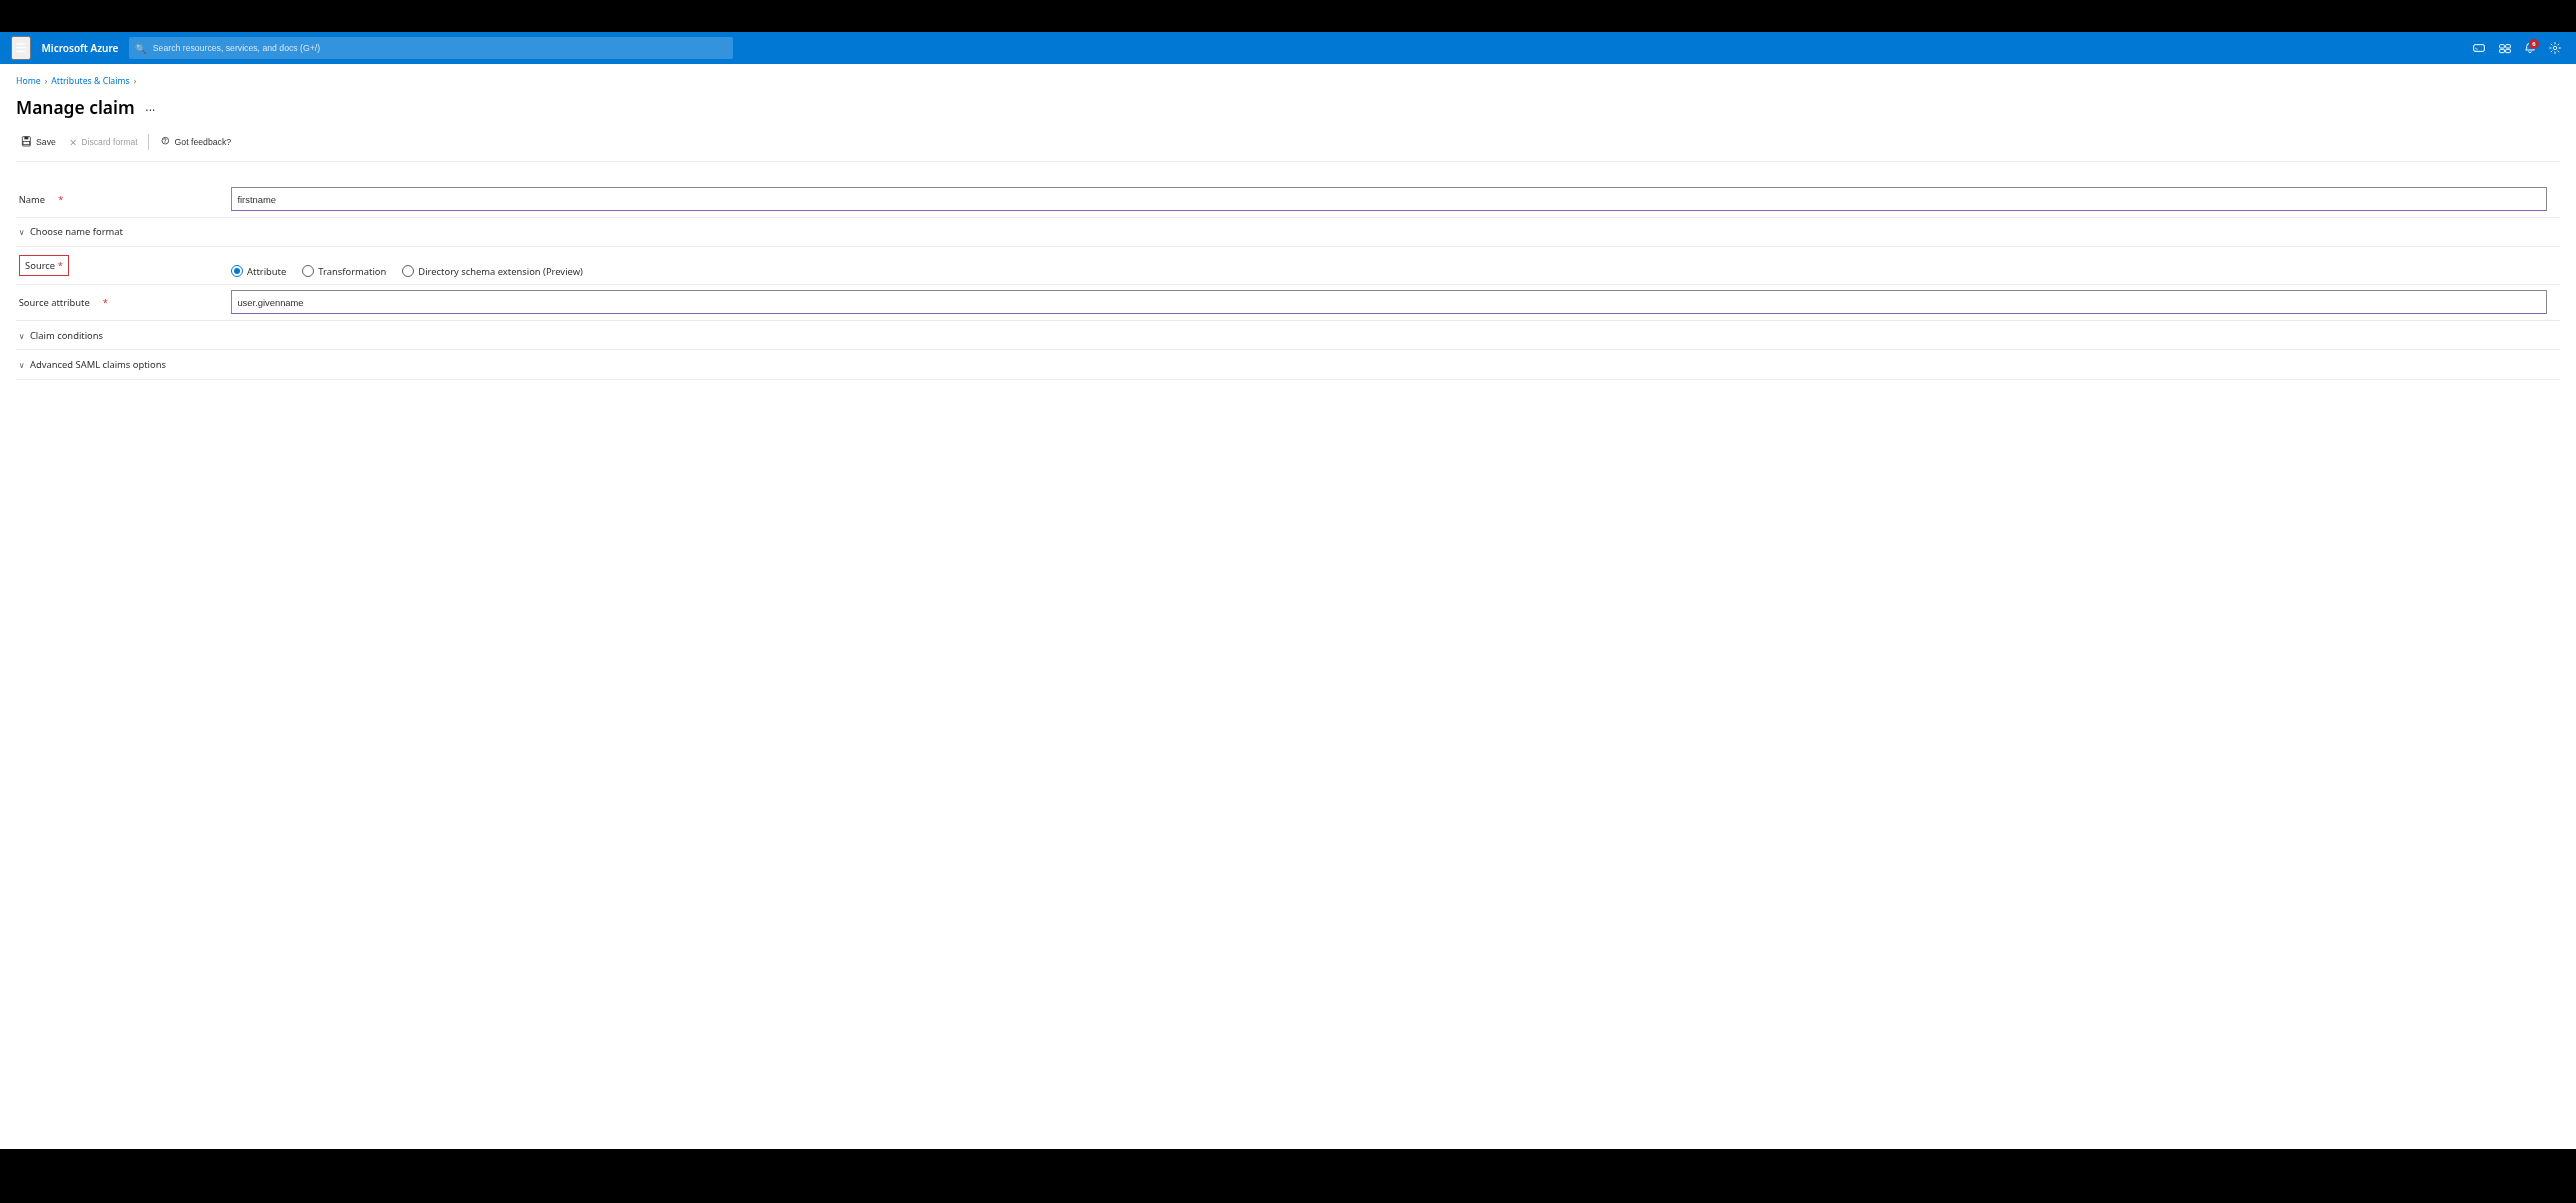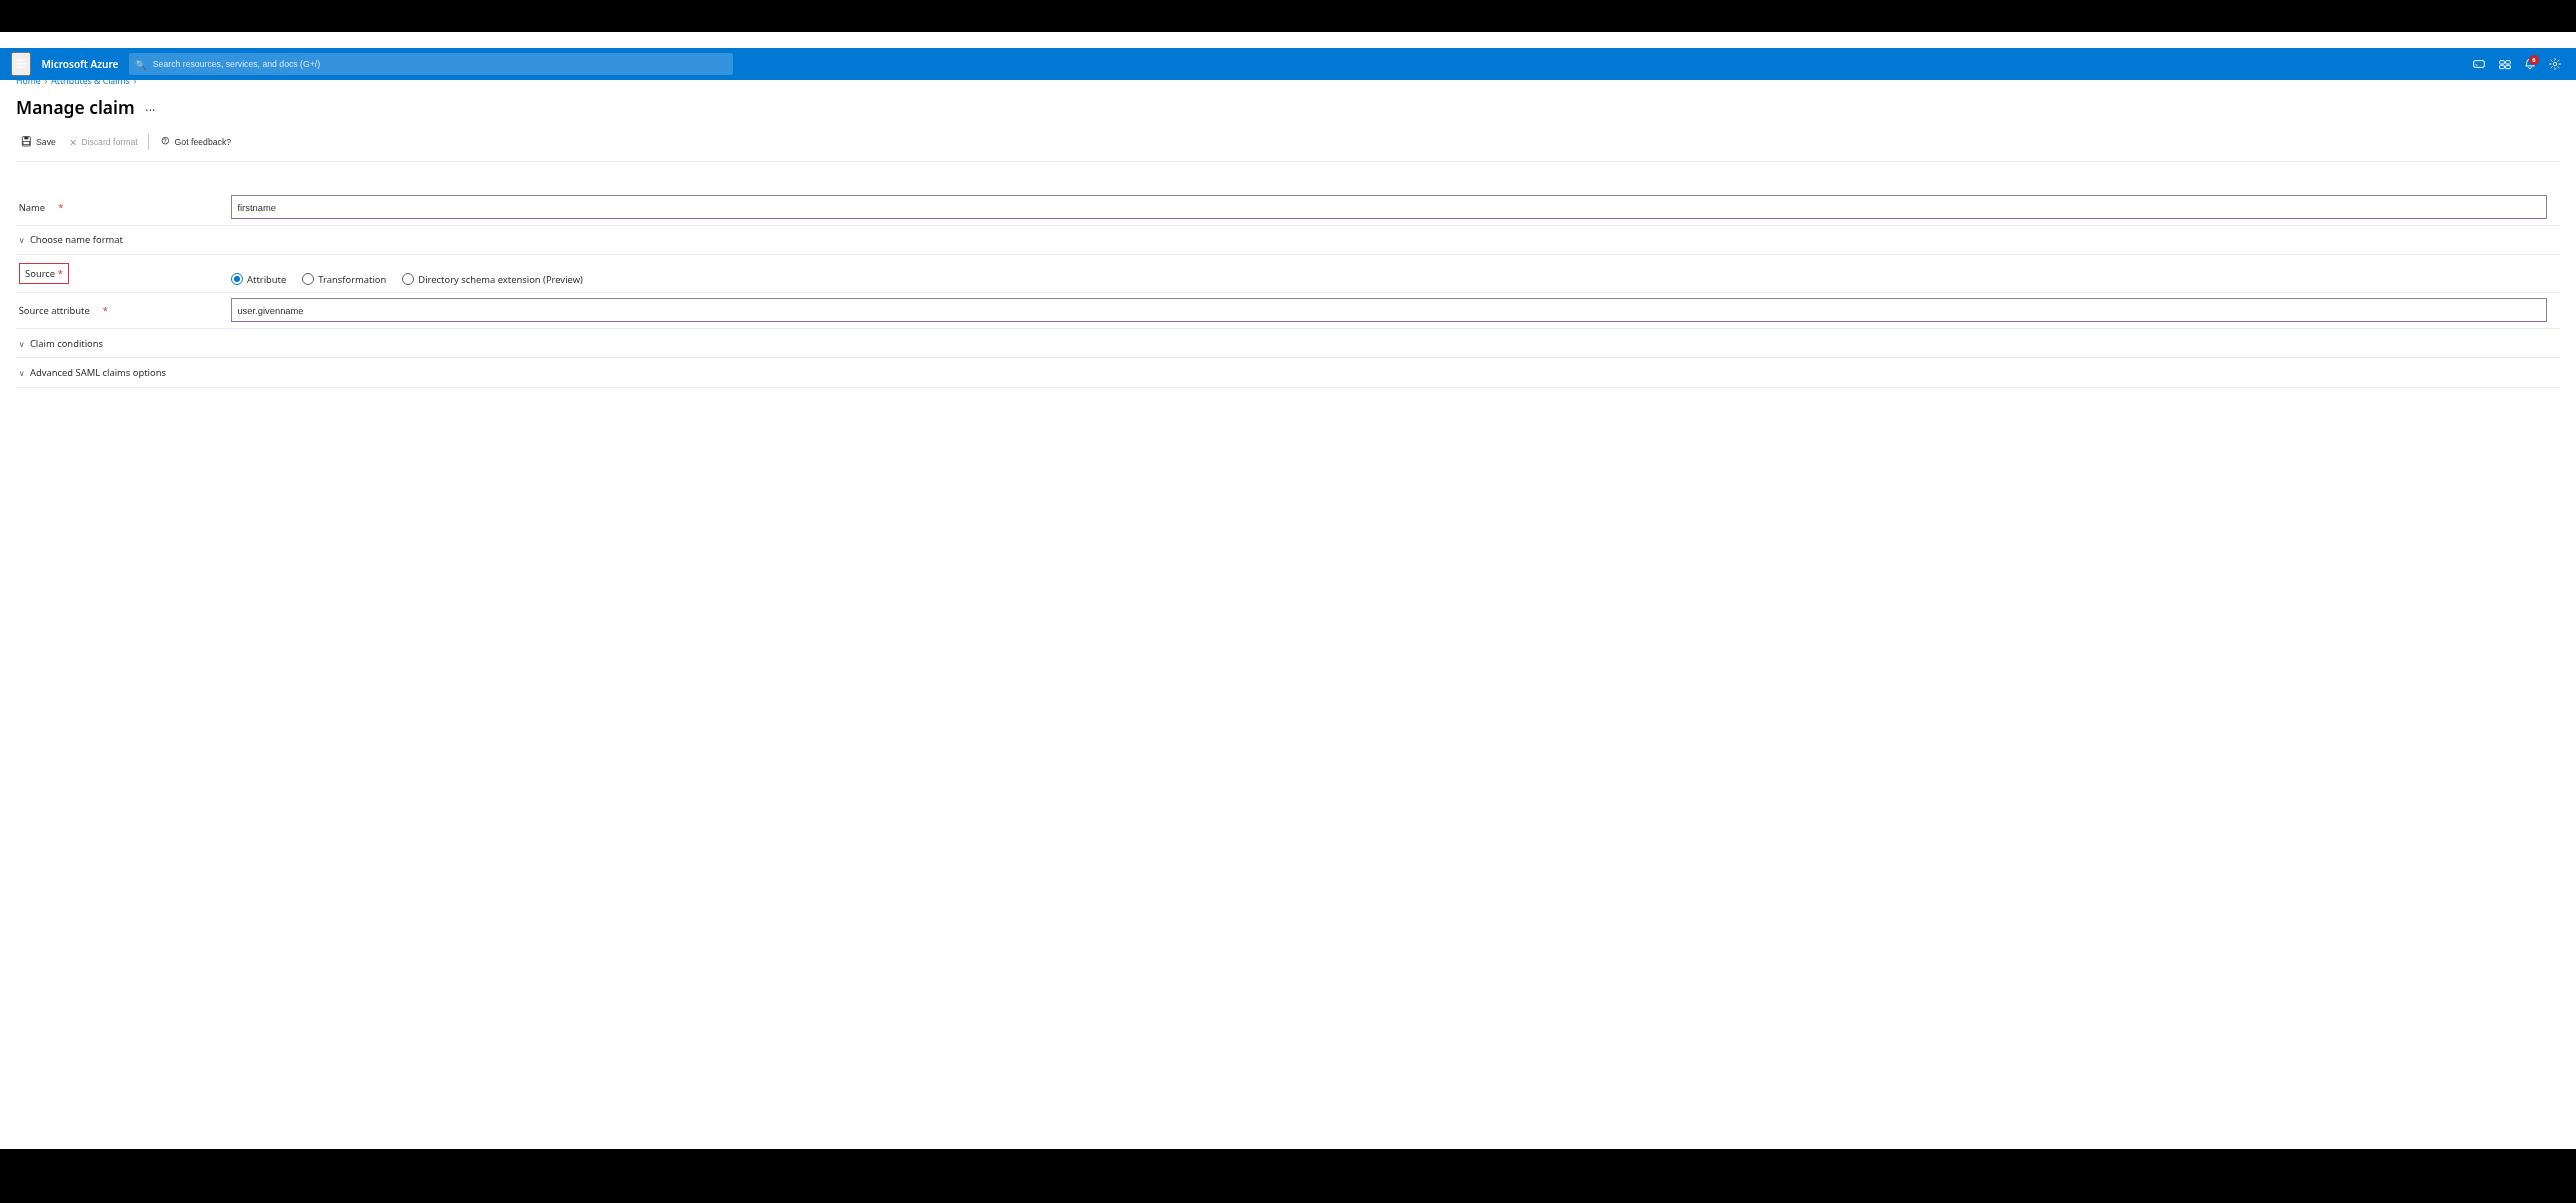"Microsoft Azure" div.topbar { top: 48px -> 32px }
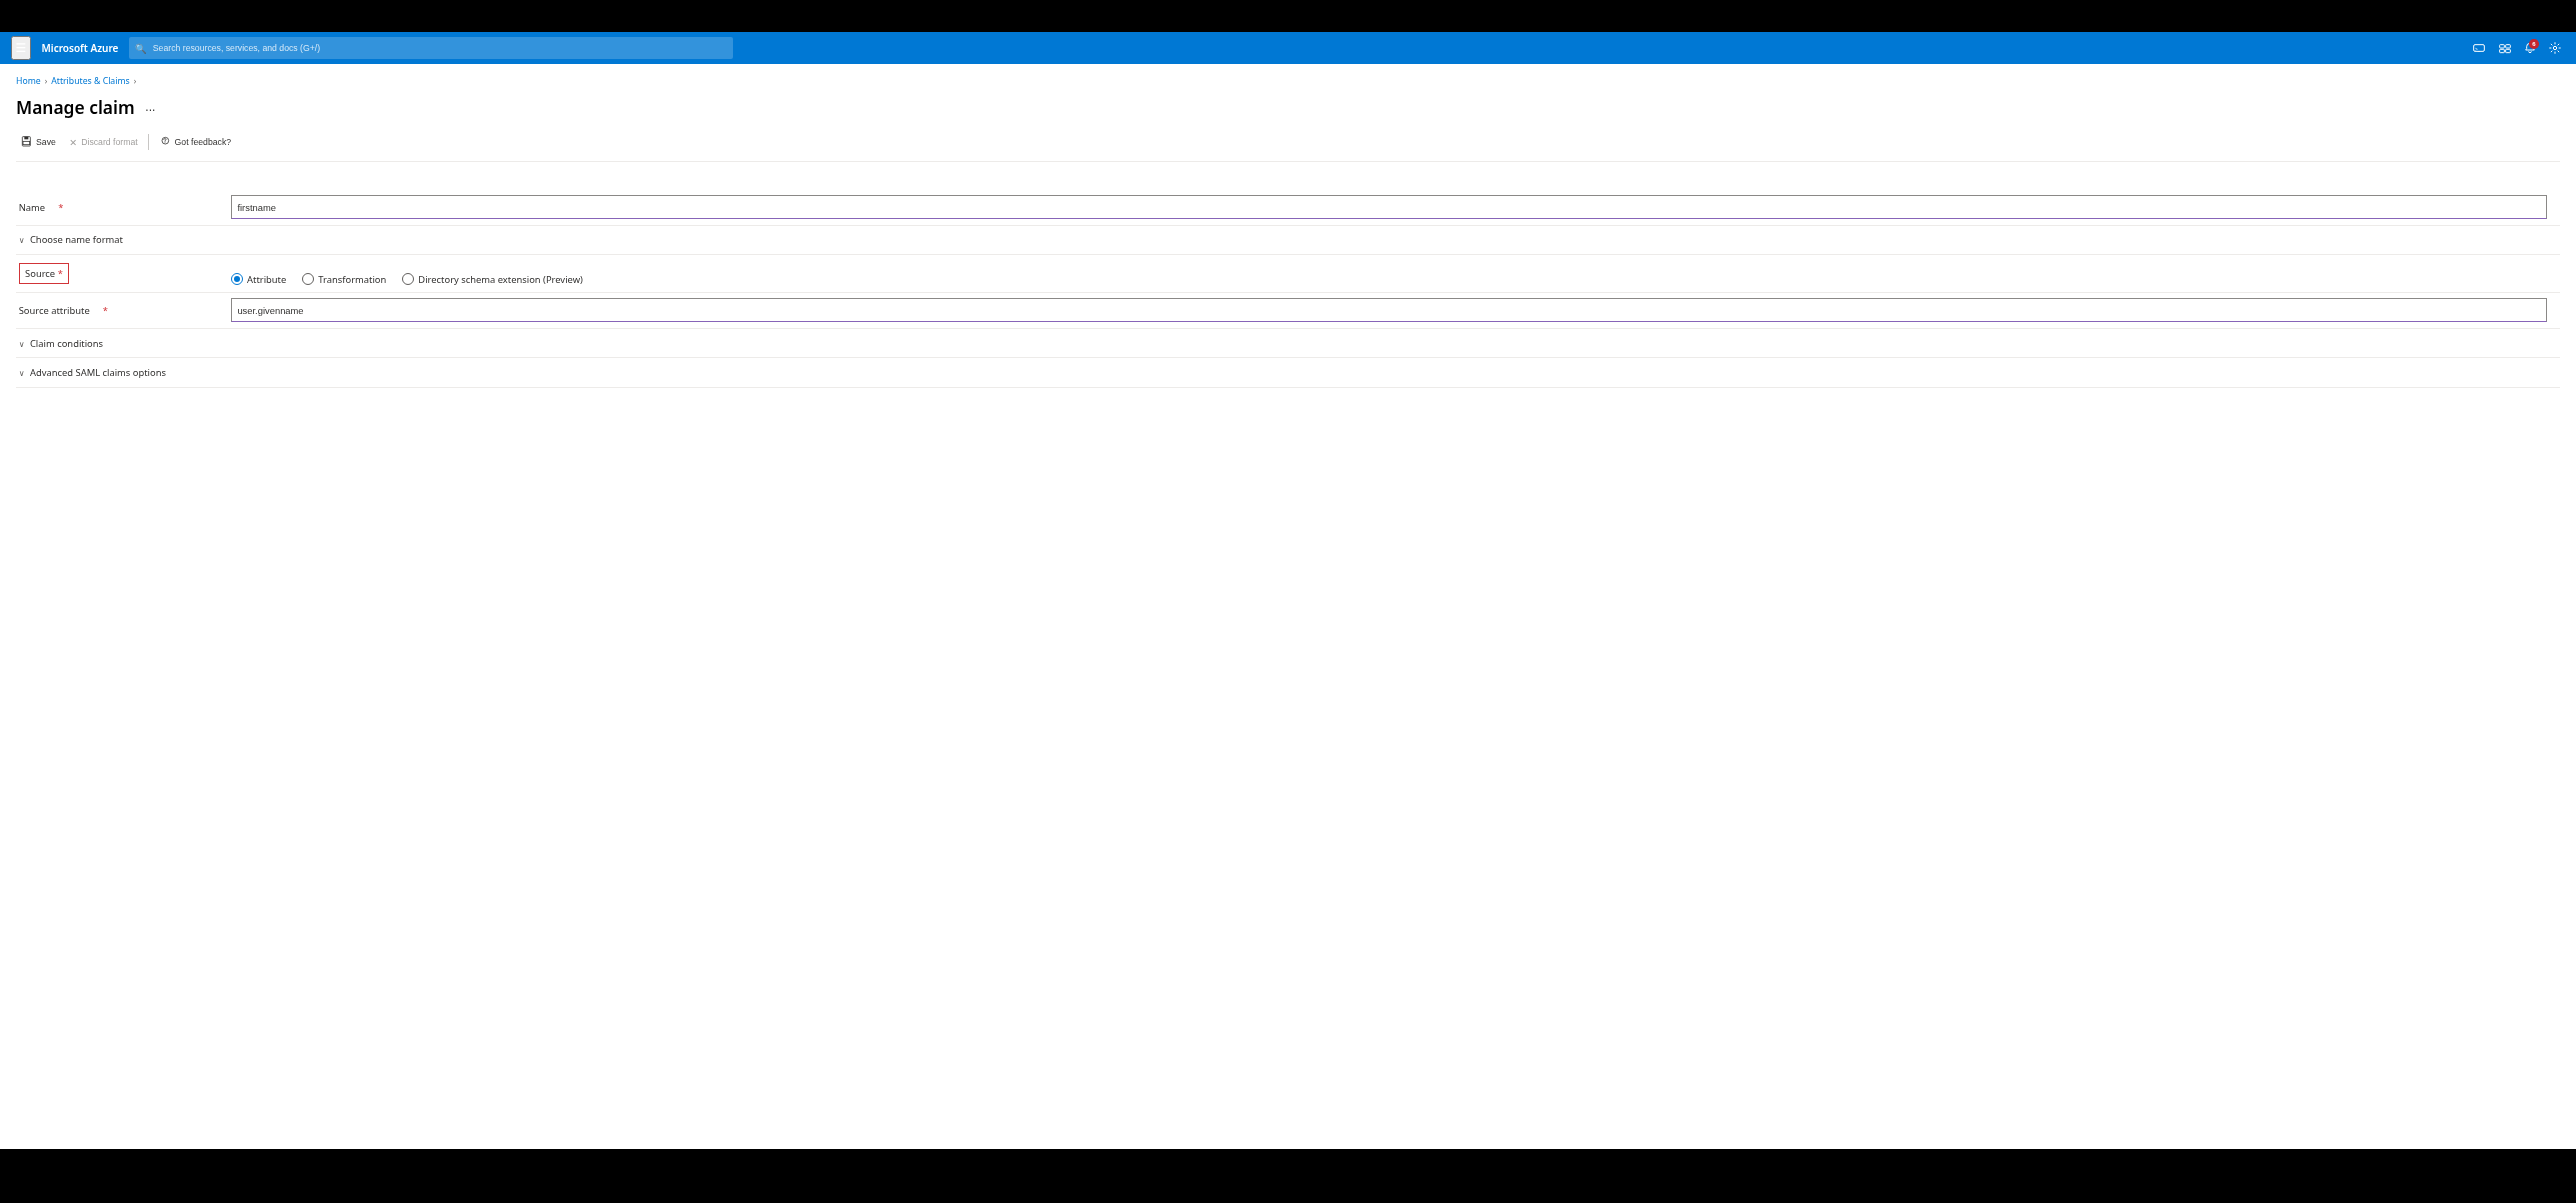"Save" .toolbar { margin-bottom: 28px -> 20px }
